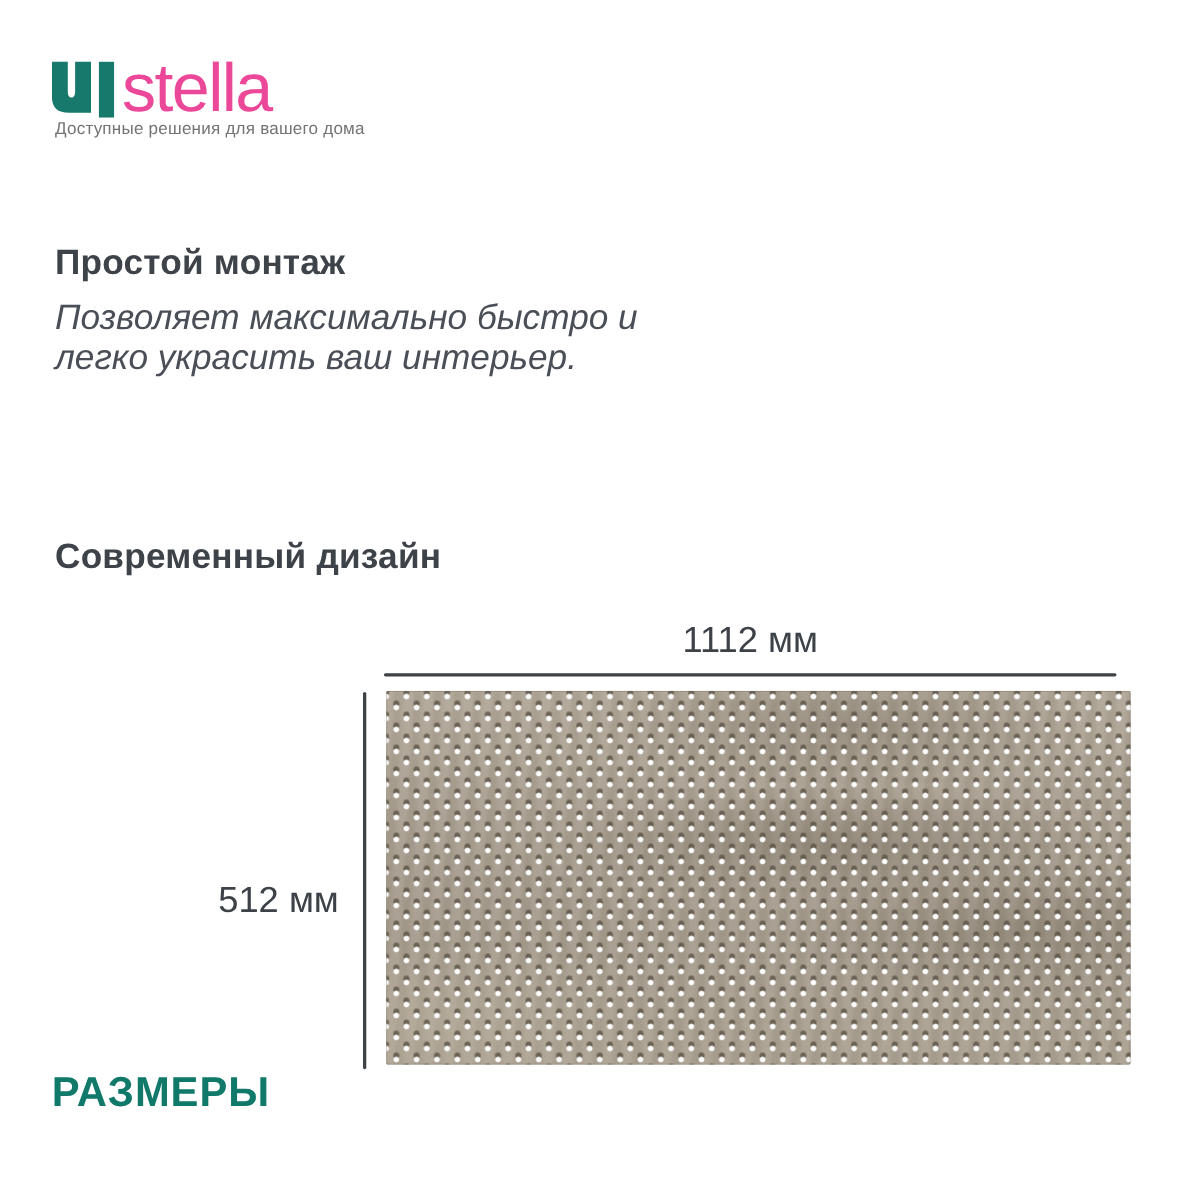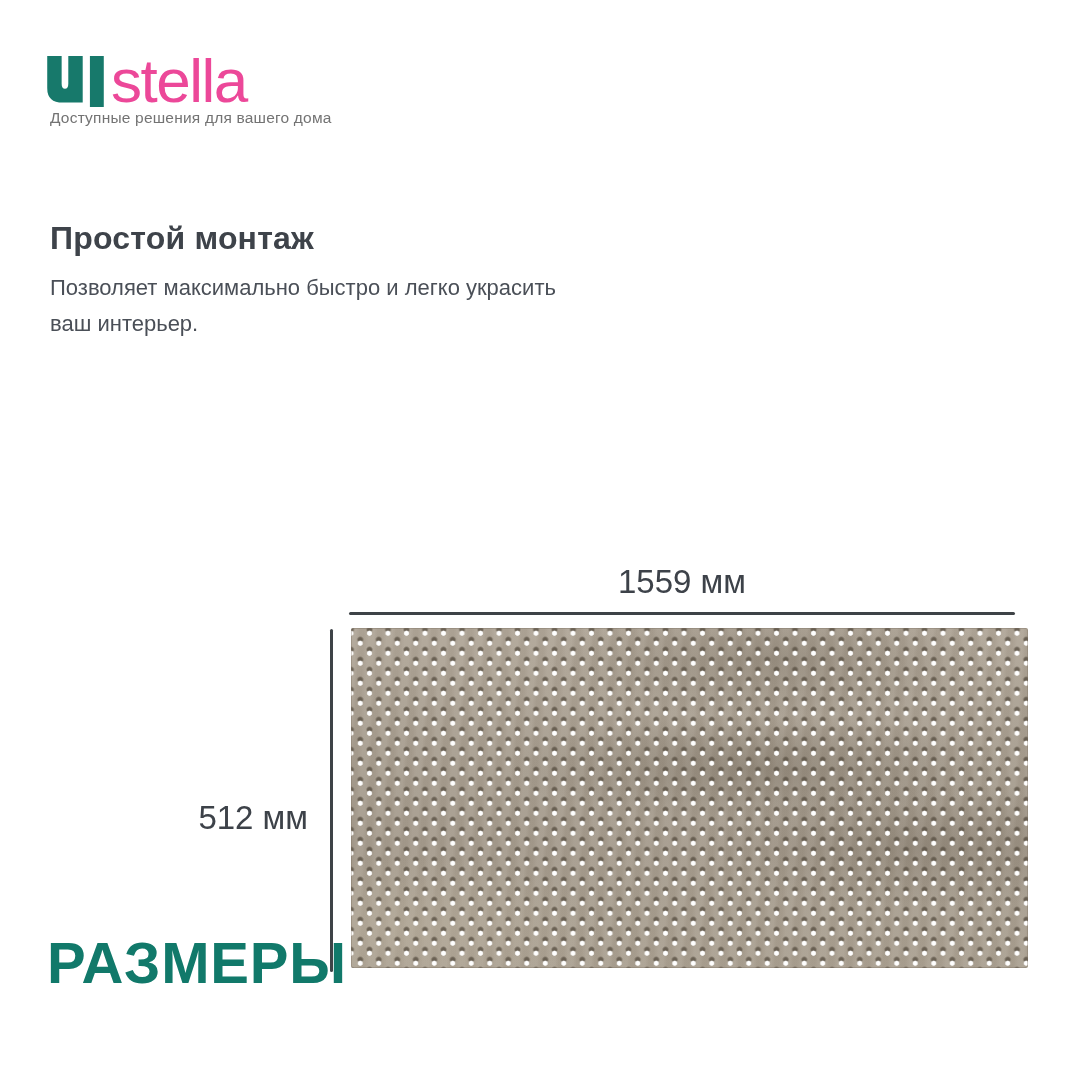"Позволяет максимально быстро и легко" .feature p { font-size: 22px -> 32px; font-style: none -> italic }
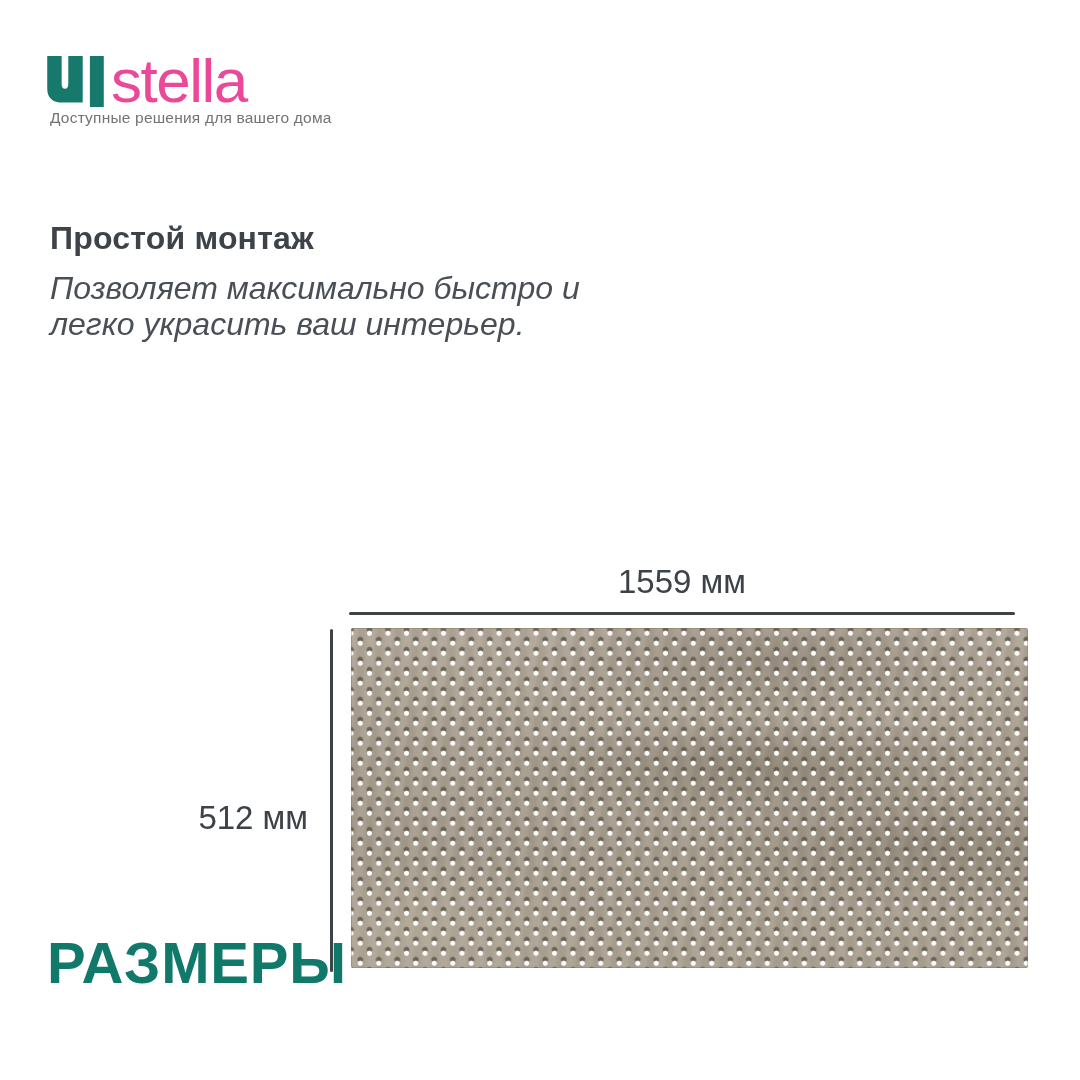"Современный дизайн" h2 { html: none -> <h2>Современный дизайн</h2> }
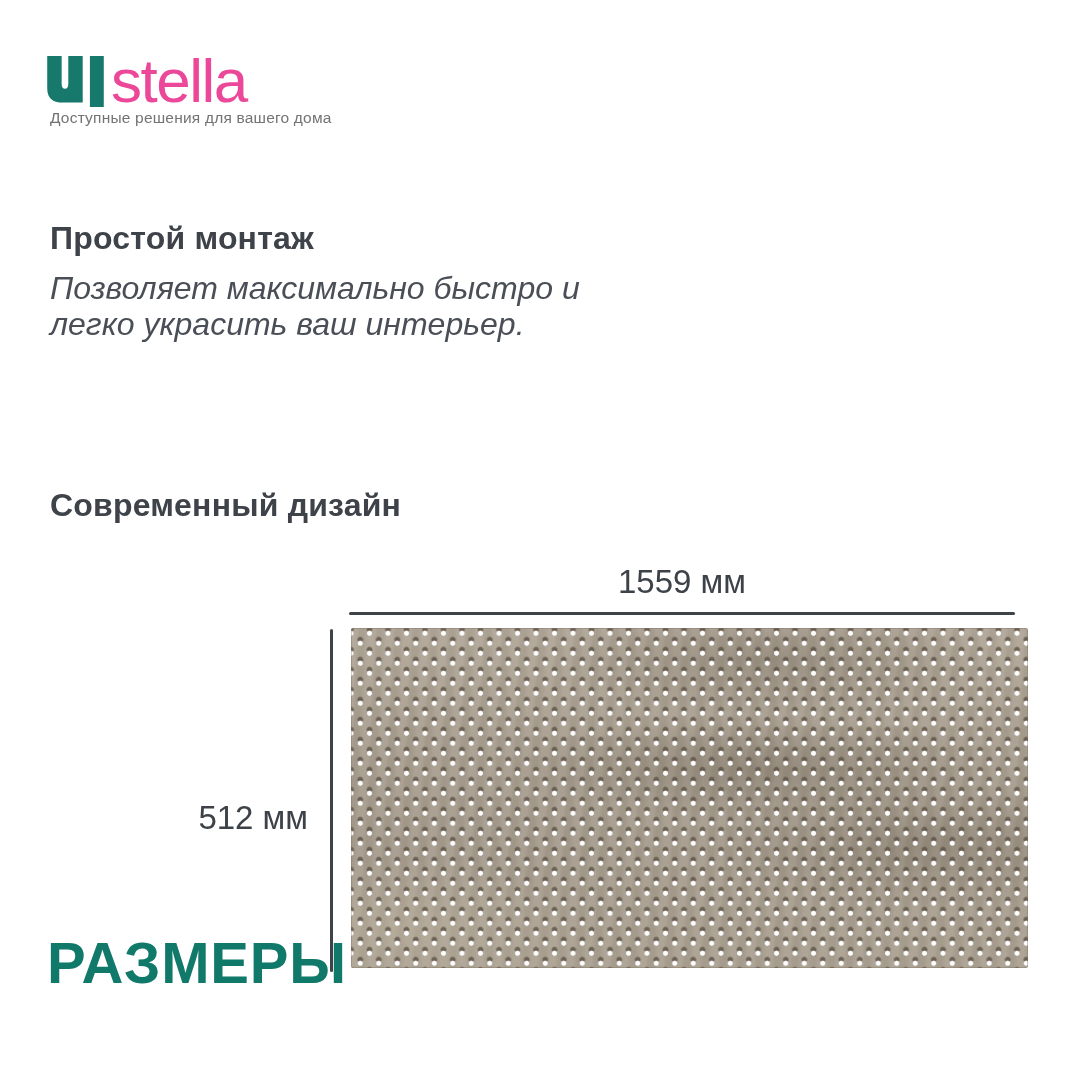"1559 мм" div.abs { text: 1559 -> 1112 }
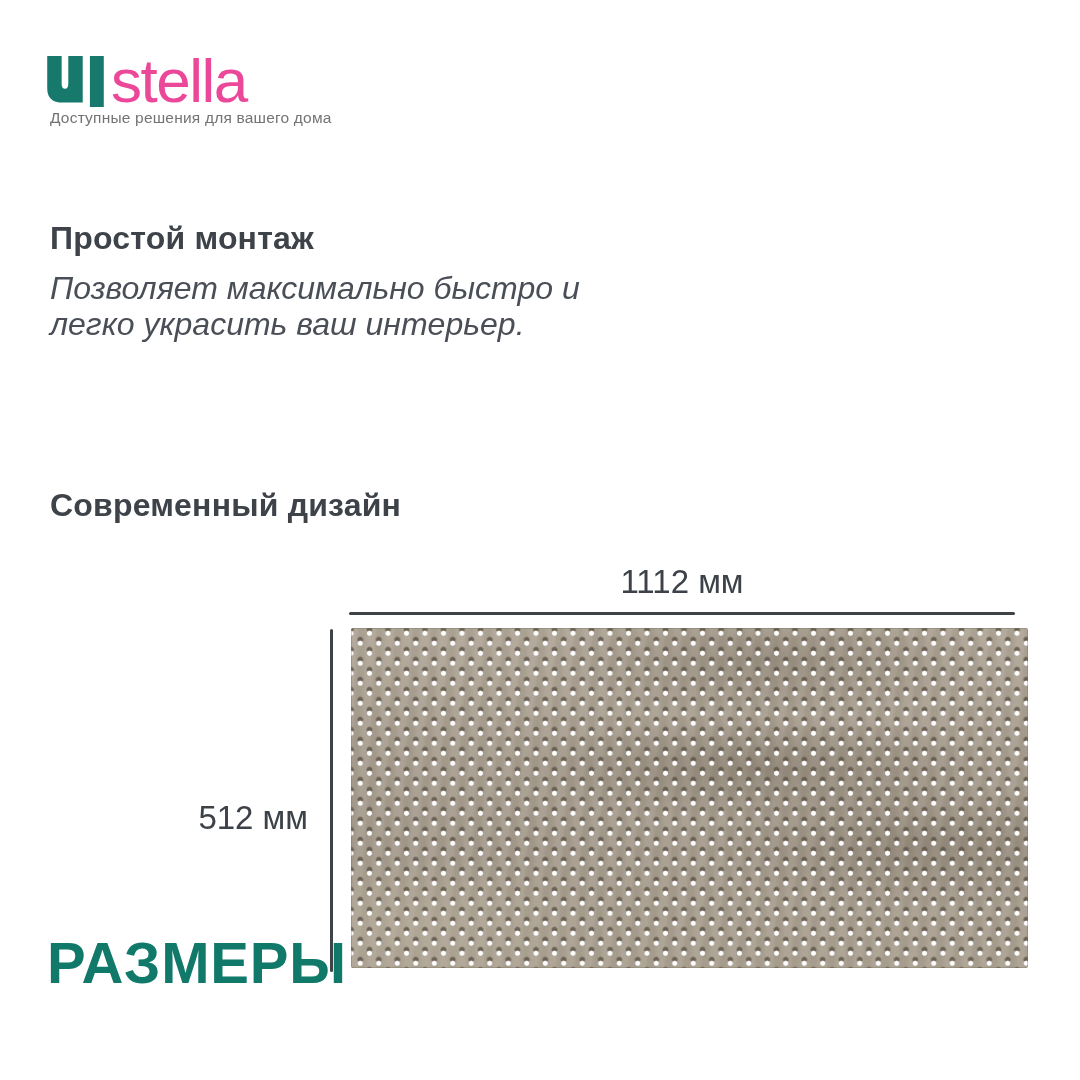"РАЗМЕРЫ" .section-title { font-size: 58px -> 38px; top: 940px -> 970px }
